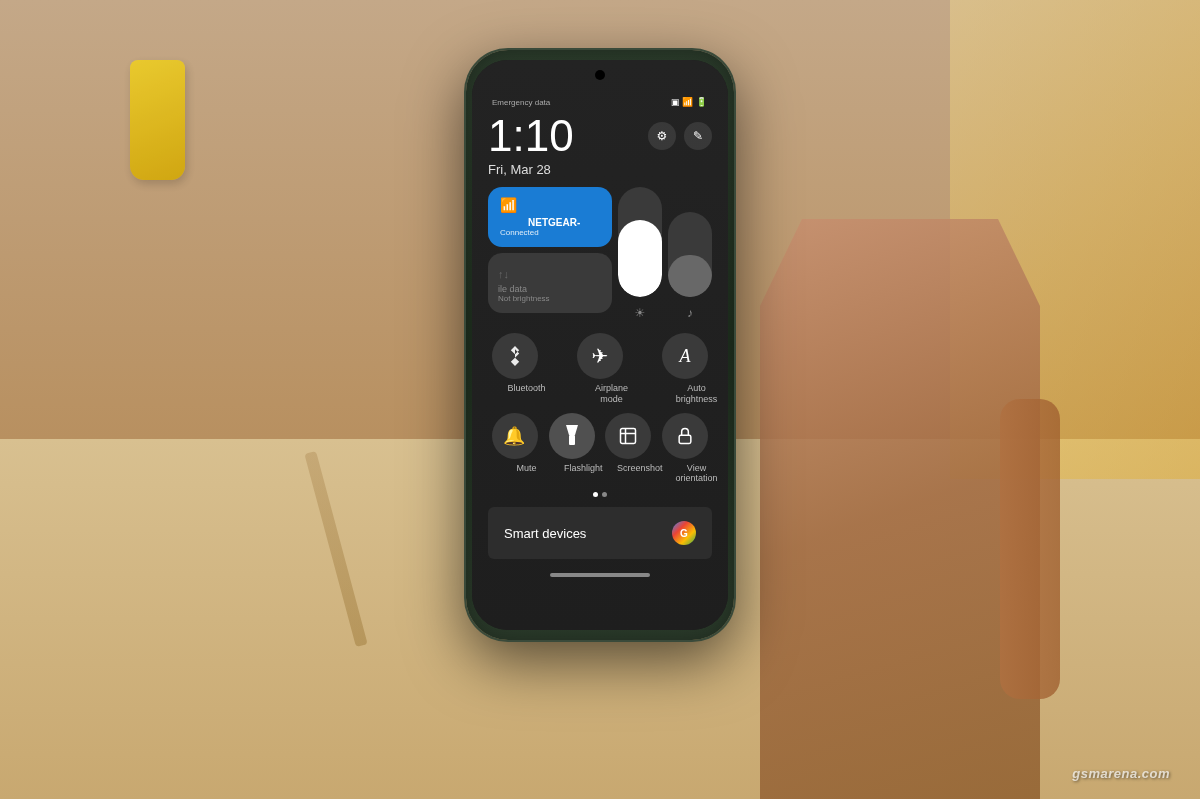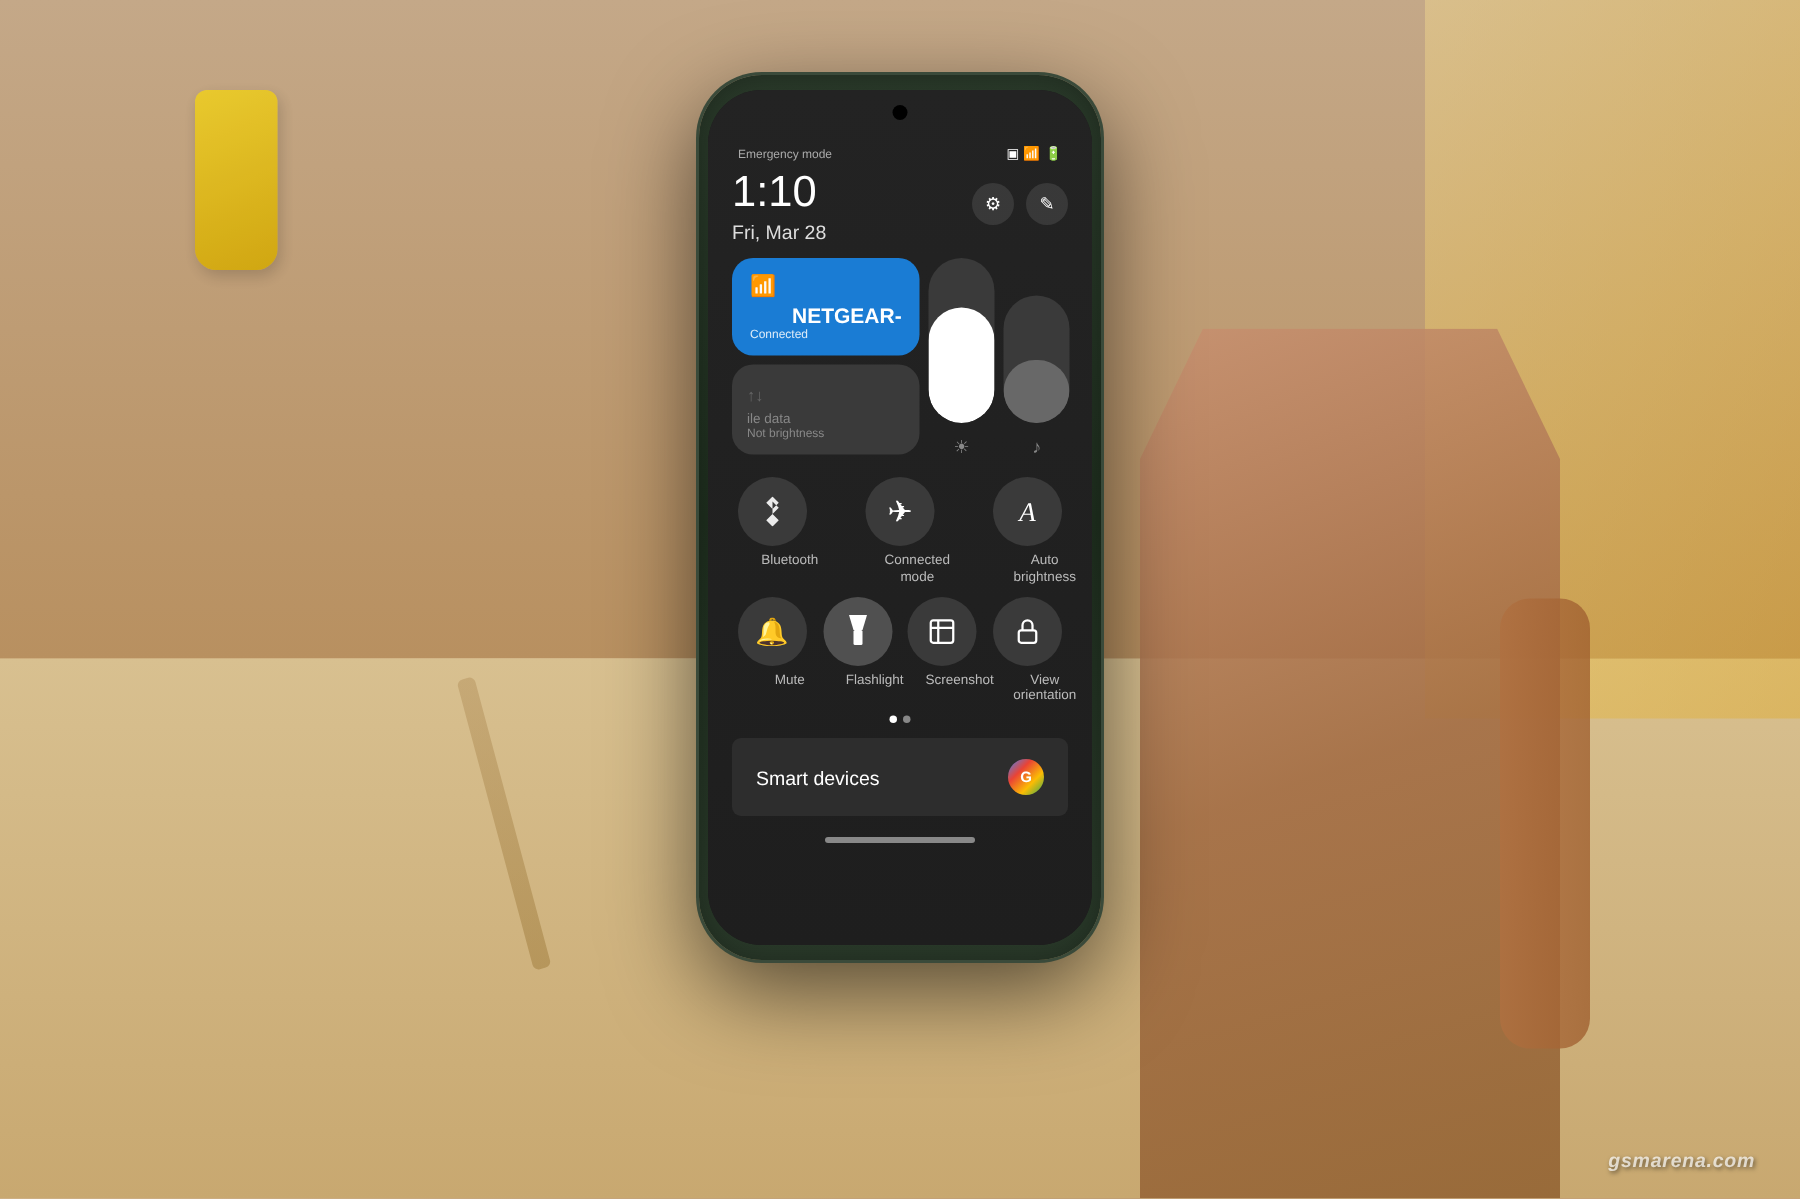"Emergency mode" div { text: mode -> data }
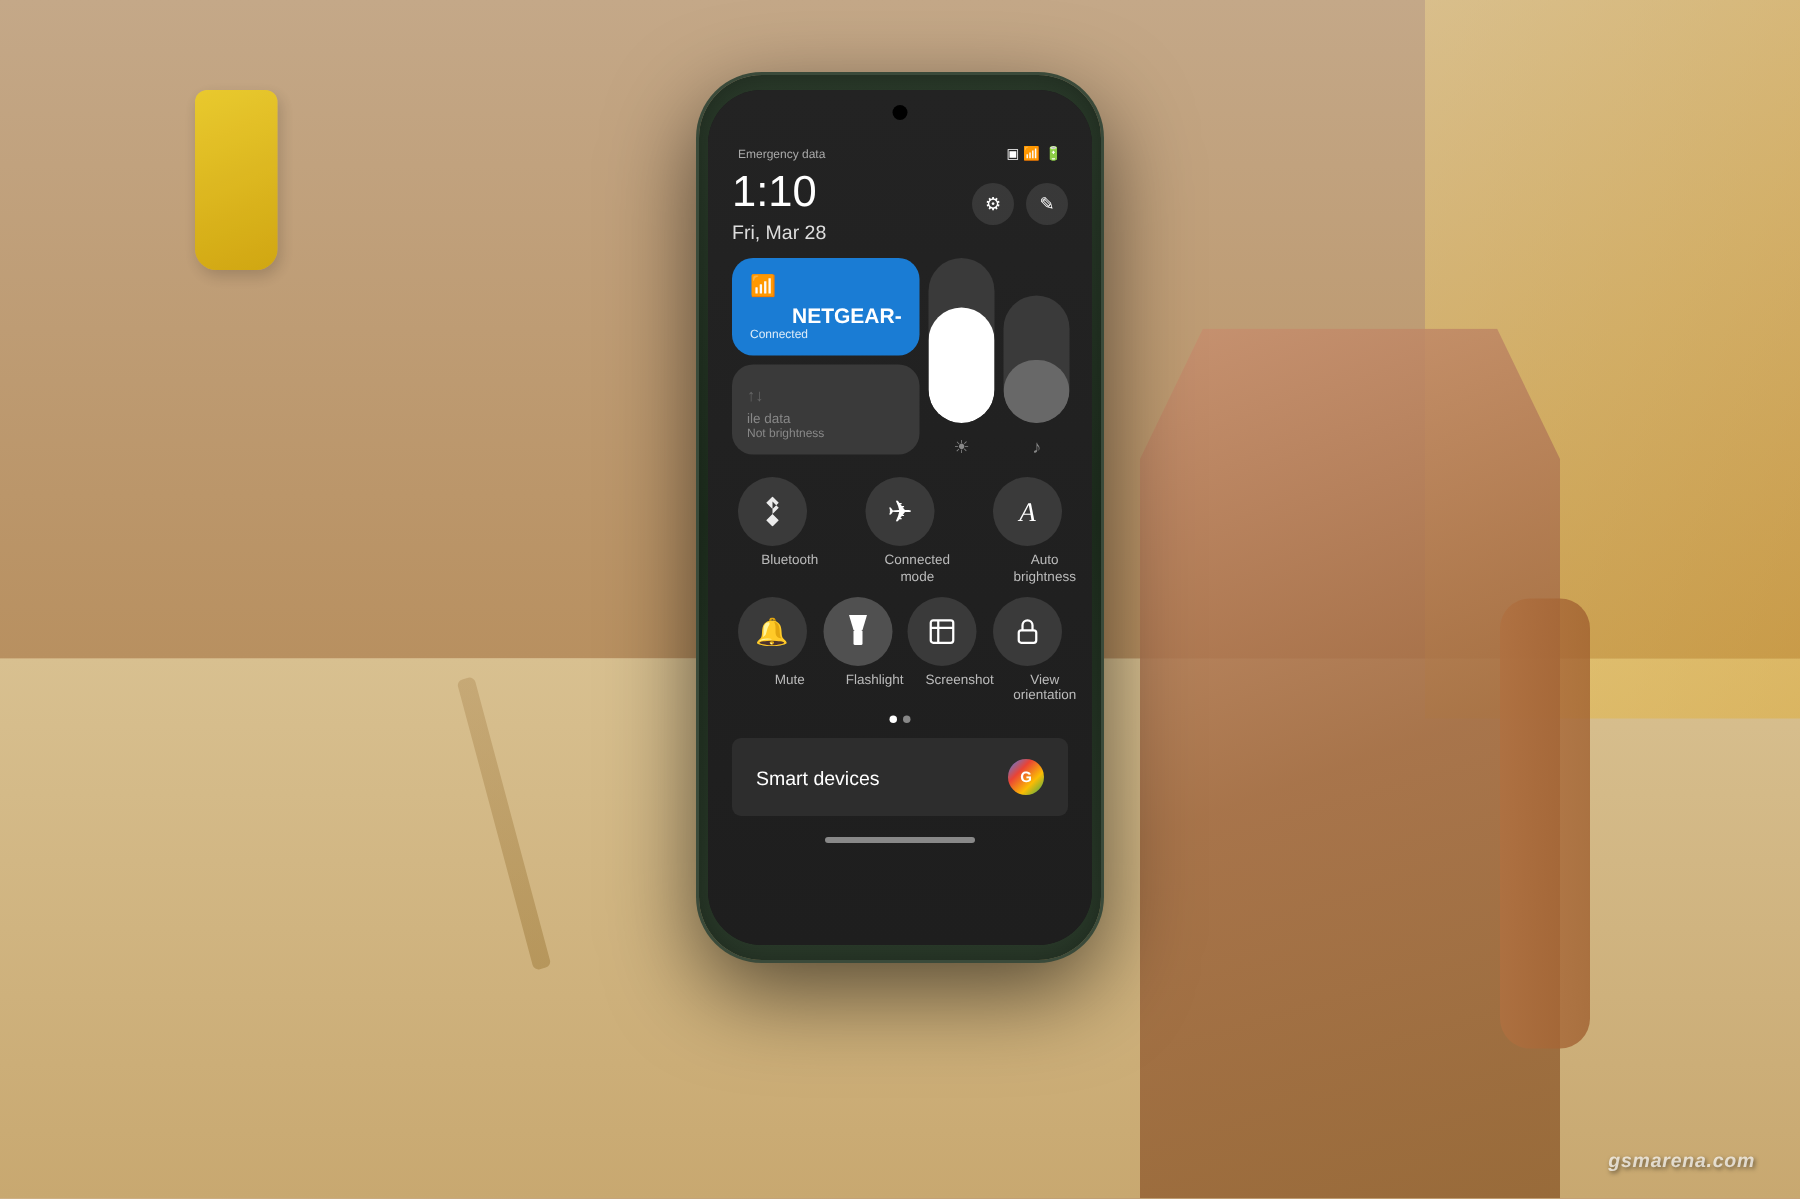"1:10" .time-display { font-size: 29px -> 44px }
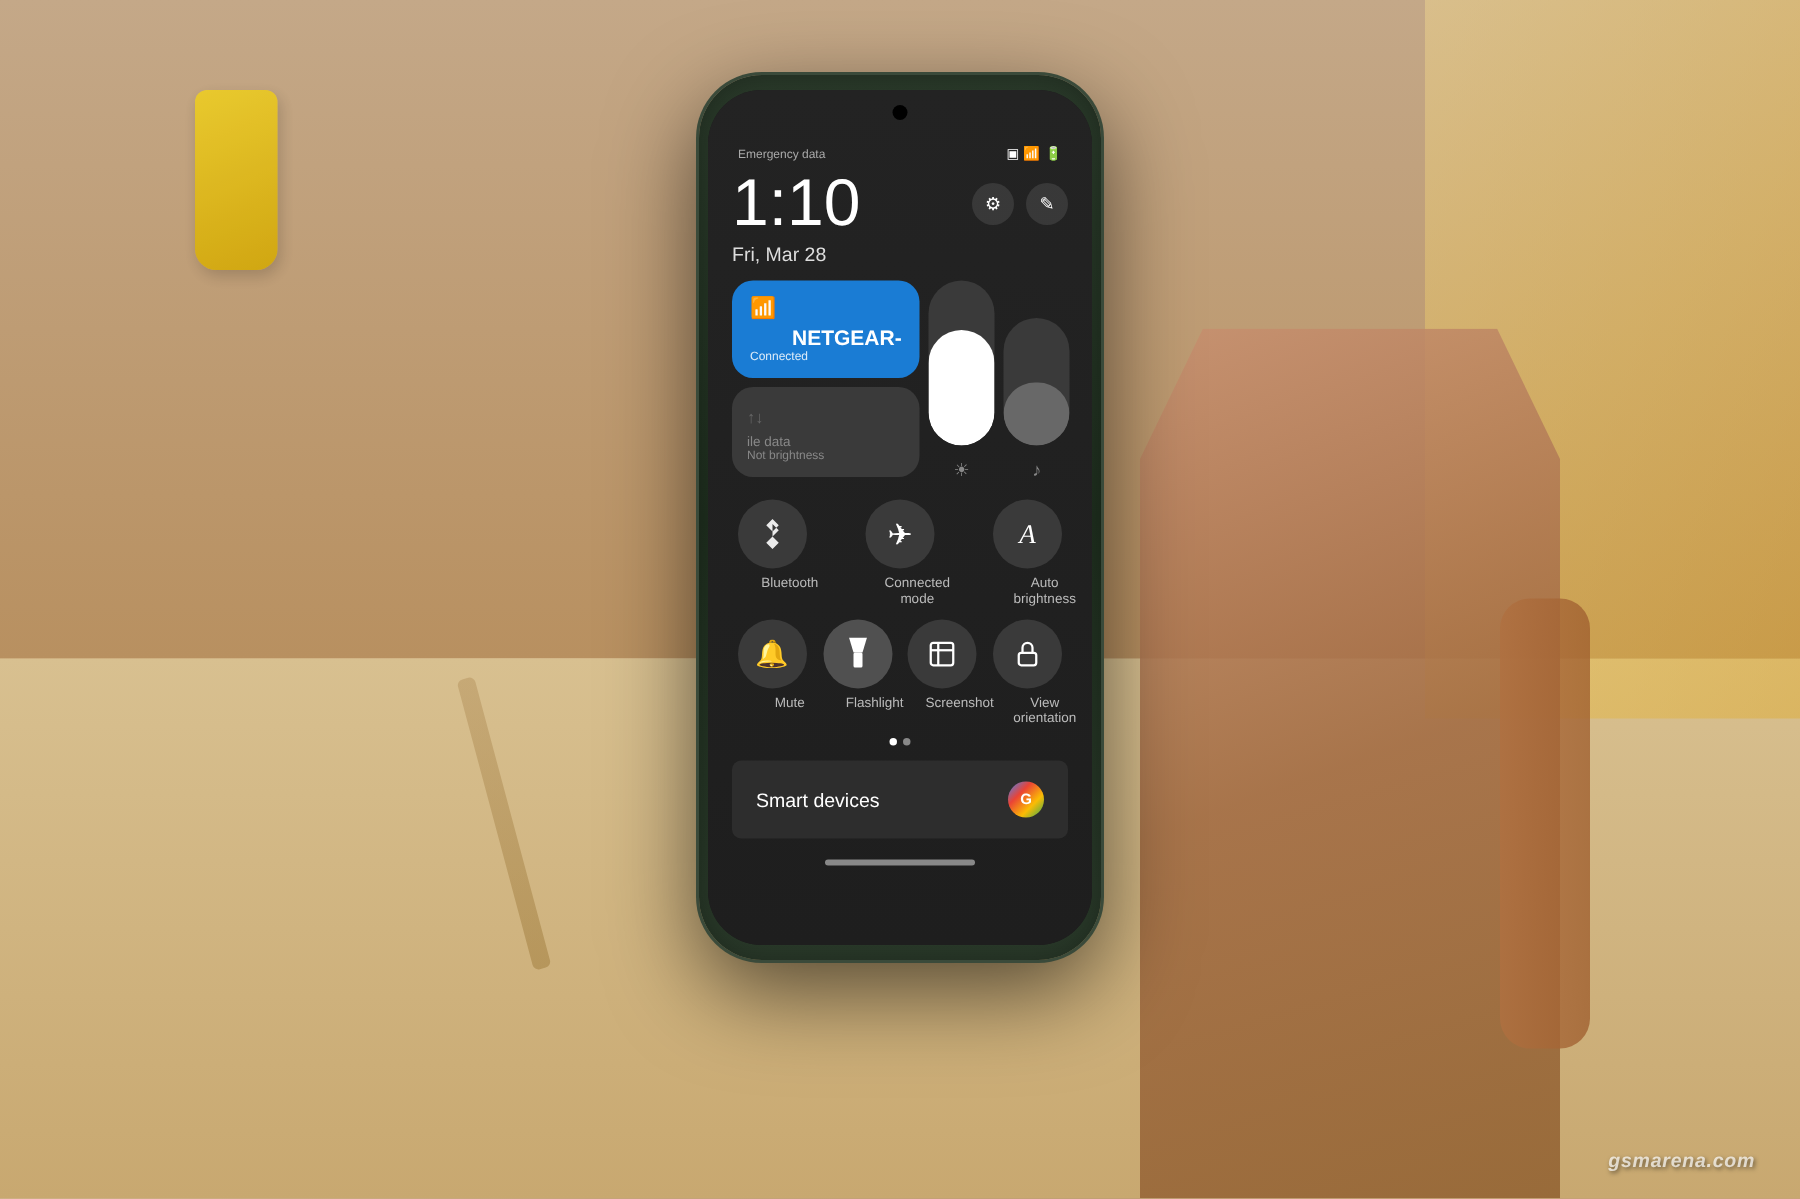"NETGEAR-" .tile-wifi-name { font-size: 14px -> 10px }
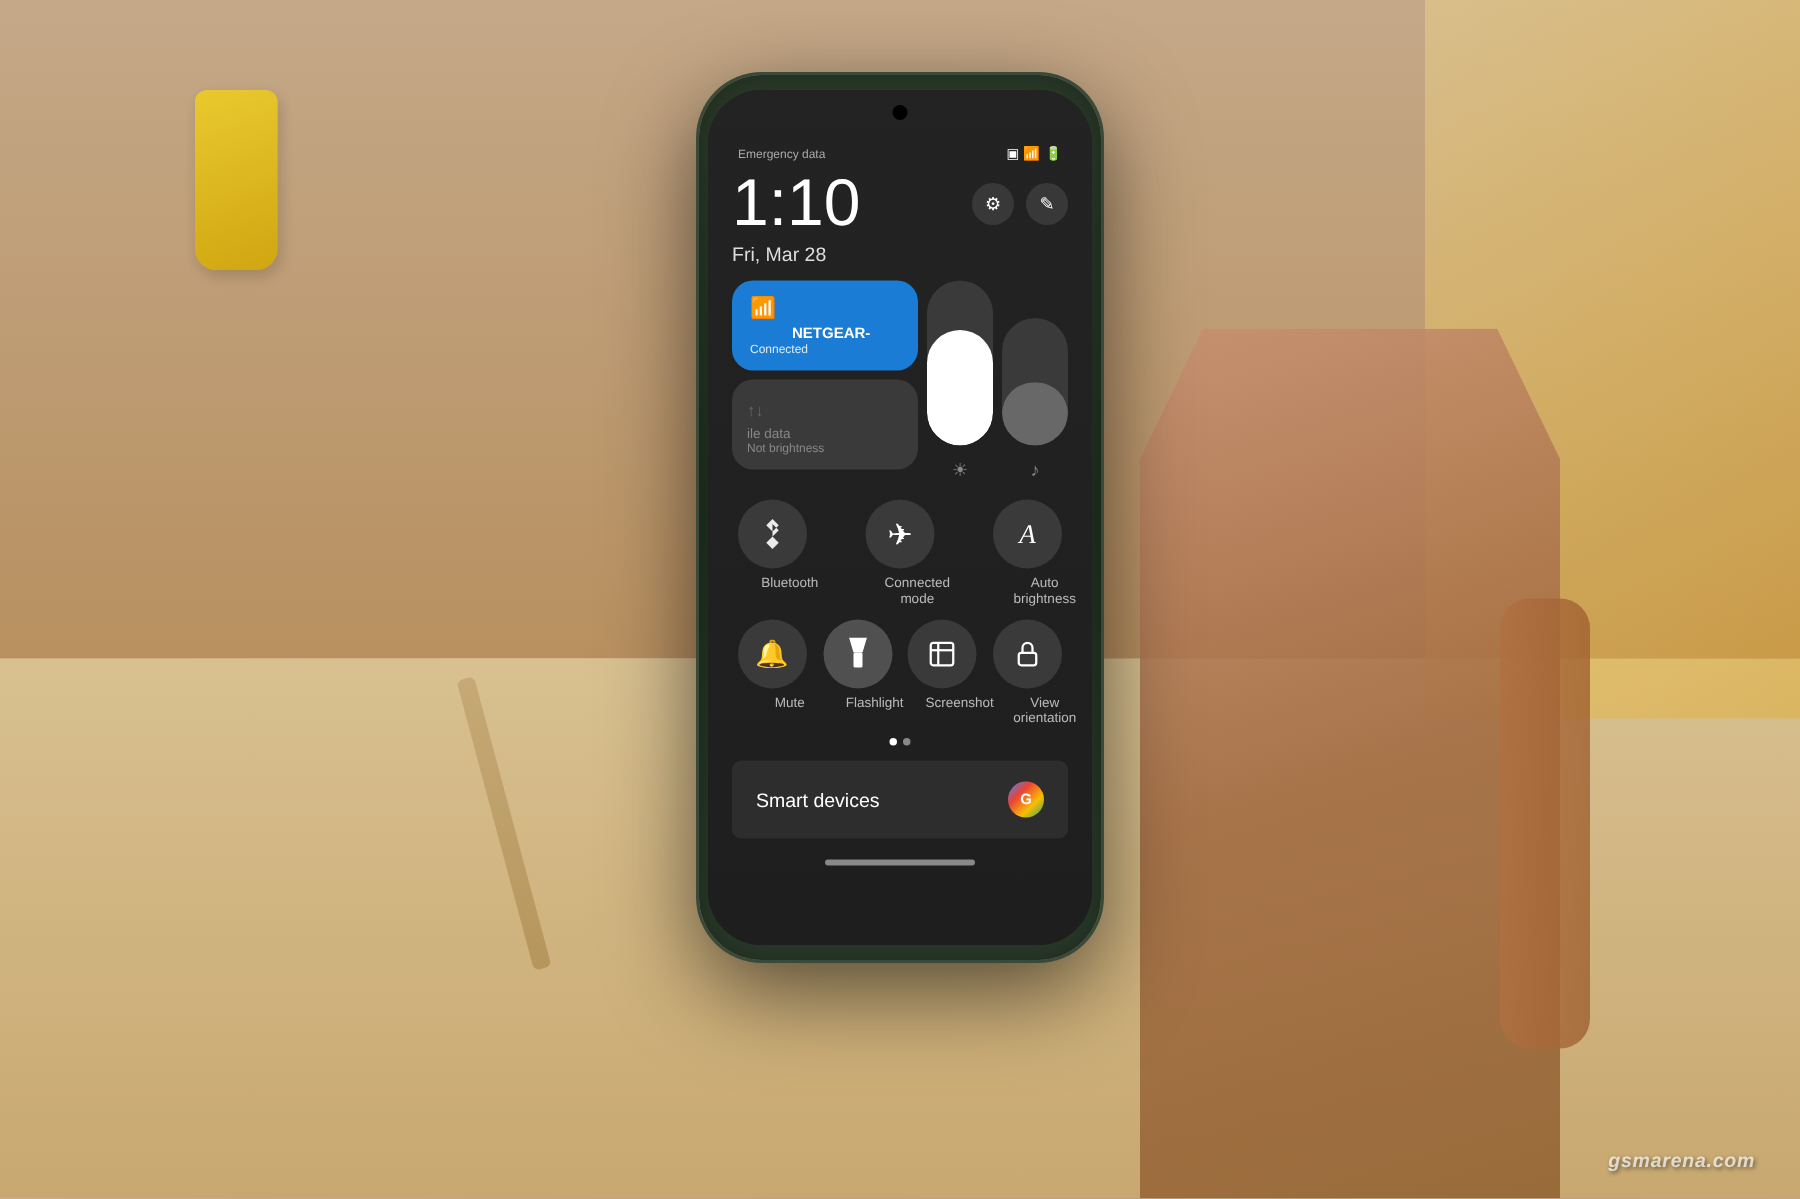"Connected mode" div.action-label { text: Connected -> Airplane }
